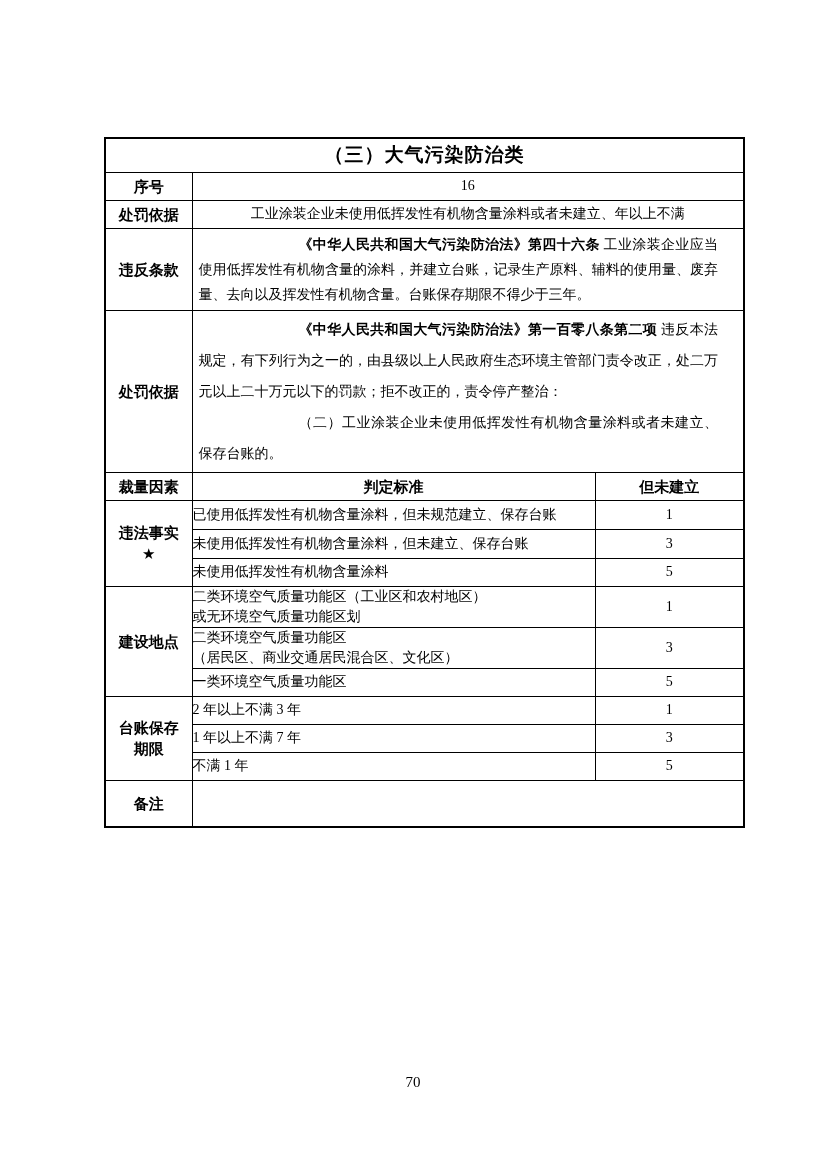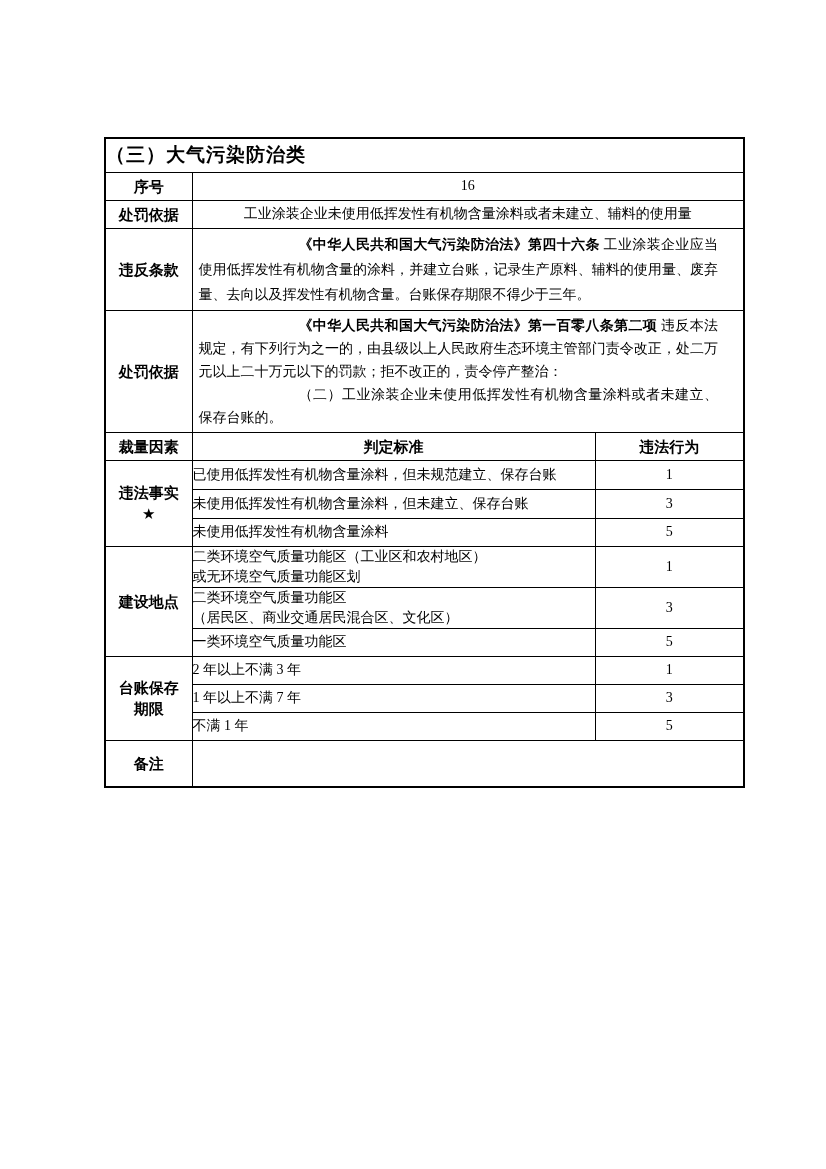"（三）大气污染防治类" td.title-cell { text-align: none -> center }
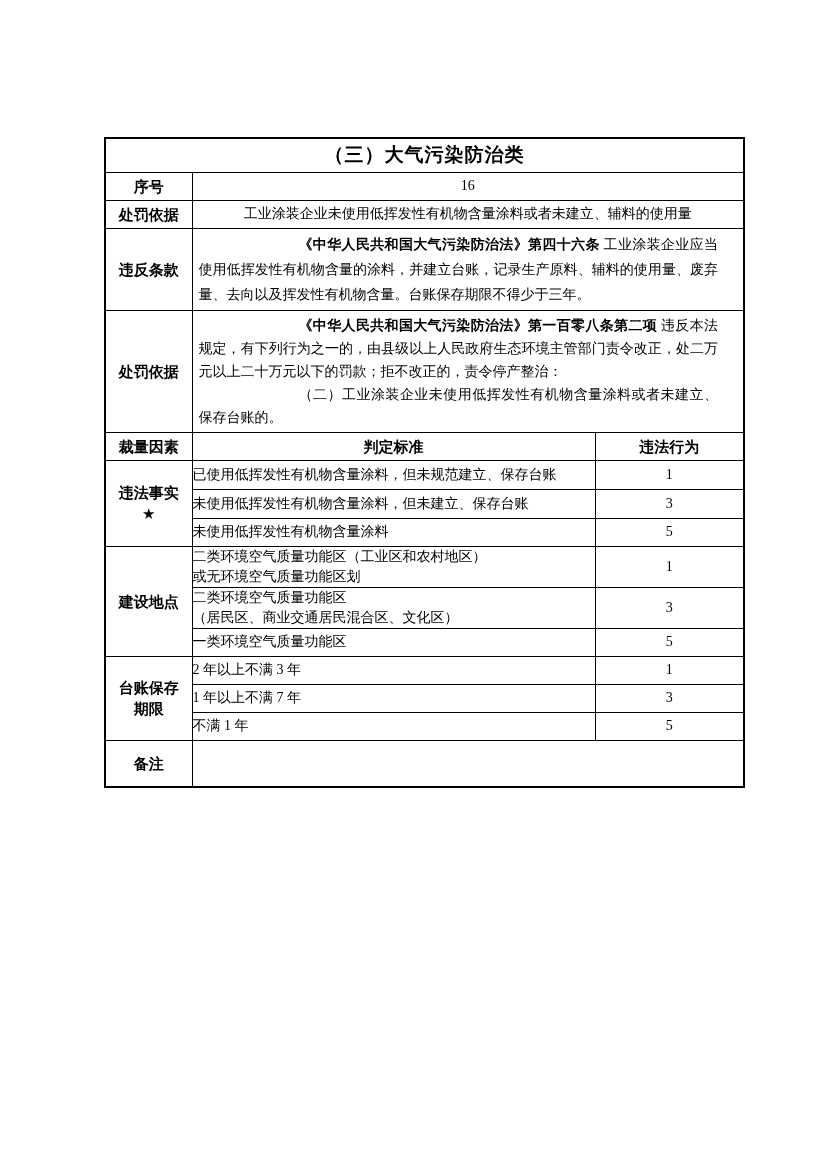"工业涂装企业未使用低挥发性有机物含量涂料或者未建立、辅料的使用量" td.cellc { text: 辅料的使用量 -> 年以上不满 }
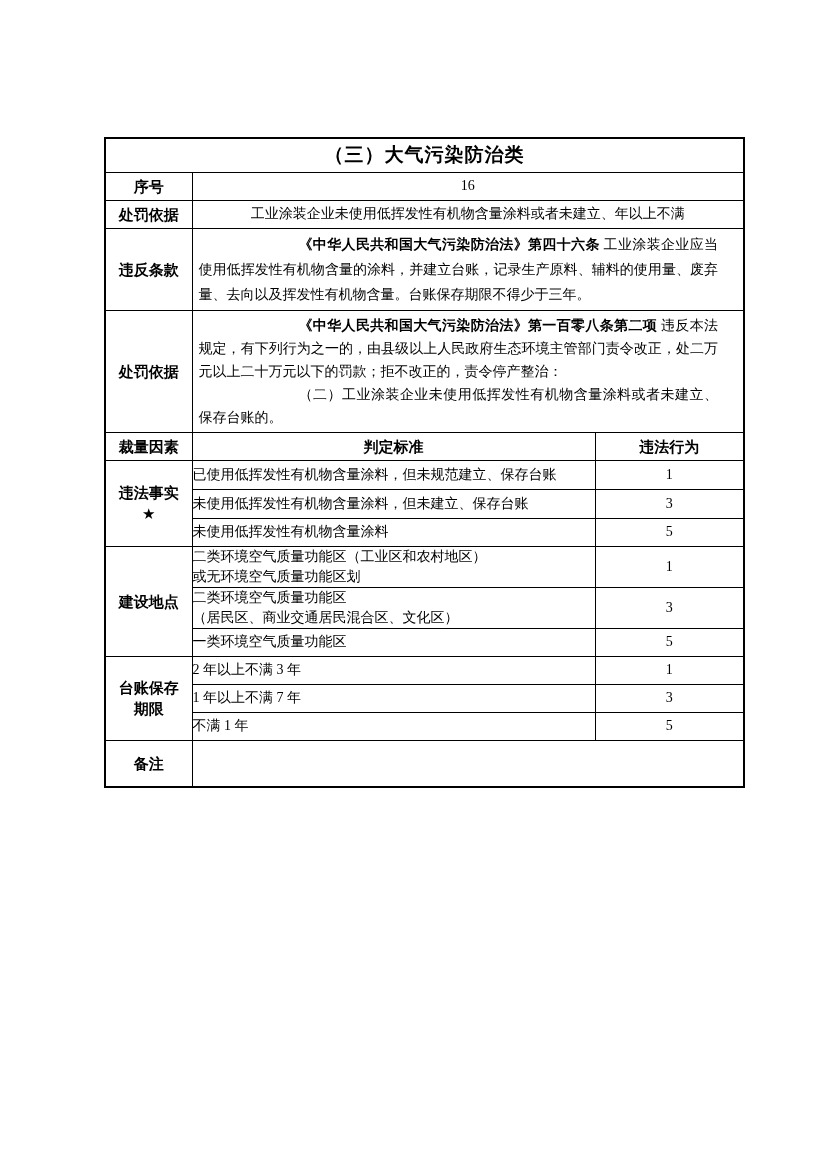"《中华人民共和国大气污染防治法》第一百零八条第二项" .para-tight { line-height: 23px -> 31px }
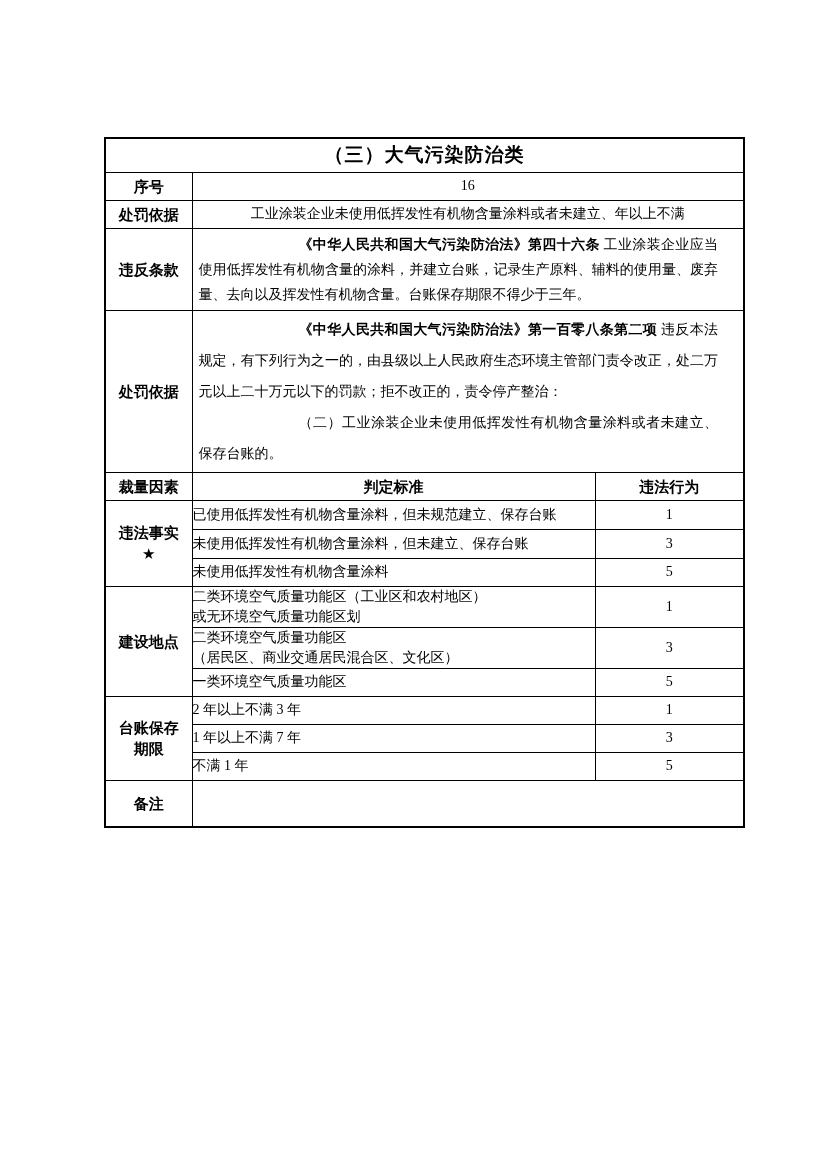"违法行为" td.lbl { text: 违法行为 -> 但未建立 }
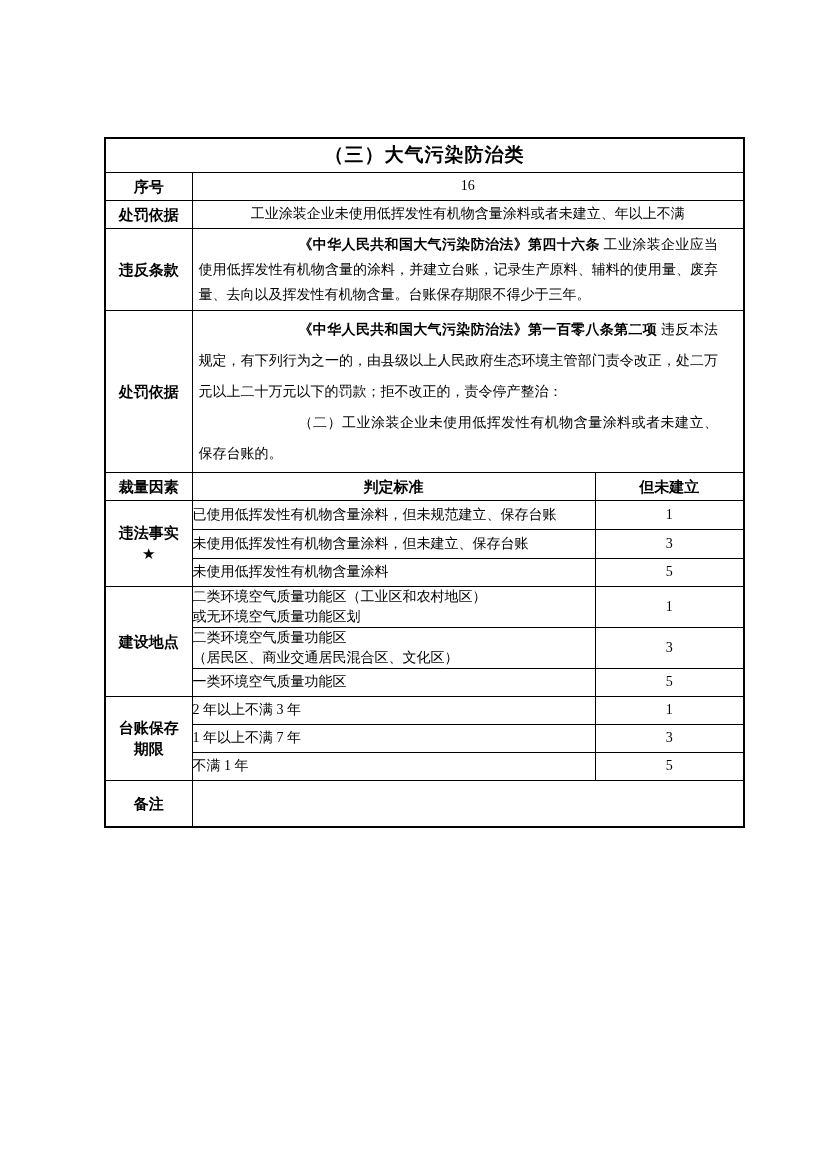"70" div.page-number { html: none -> <div>70</div> }
